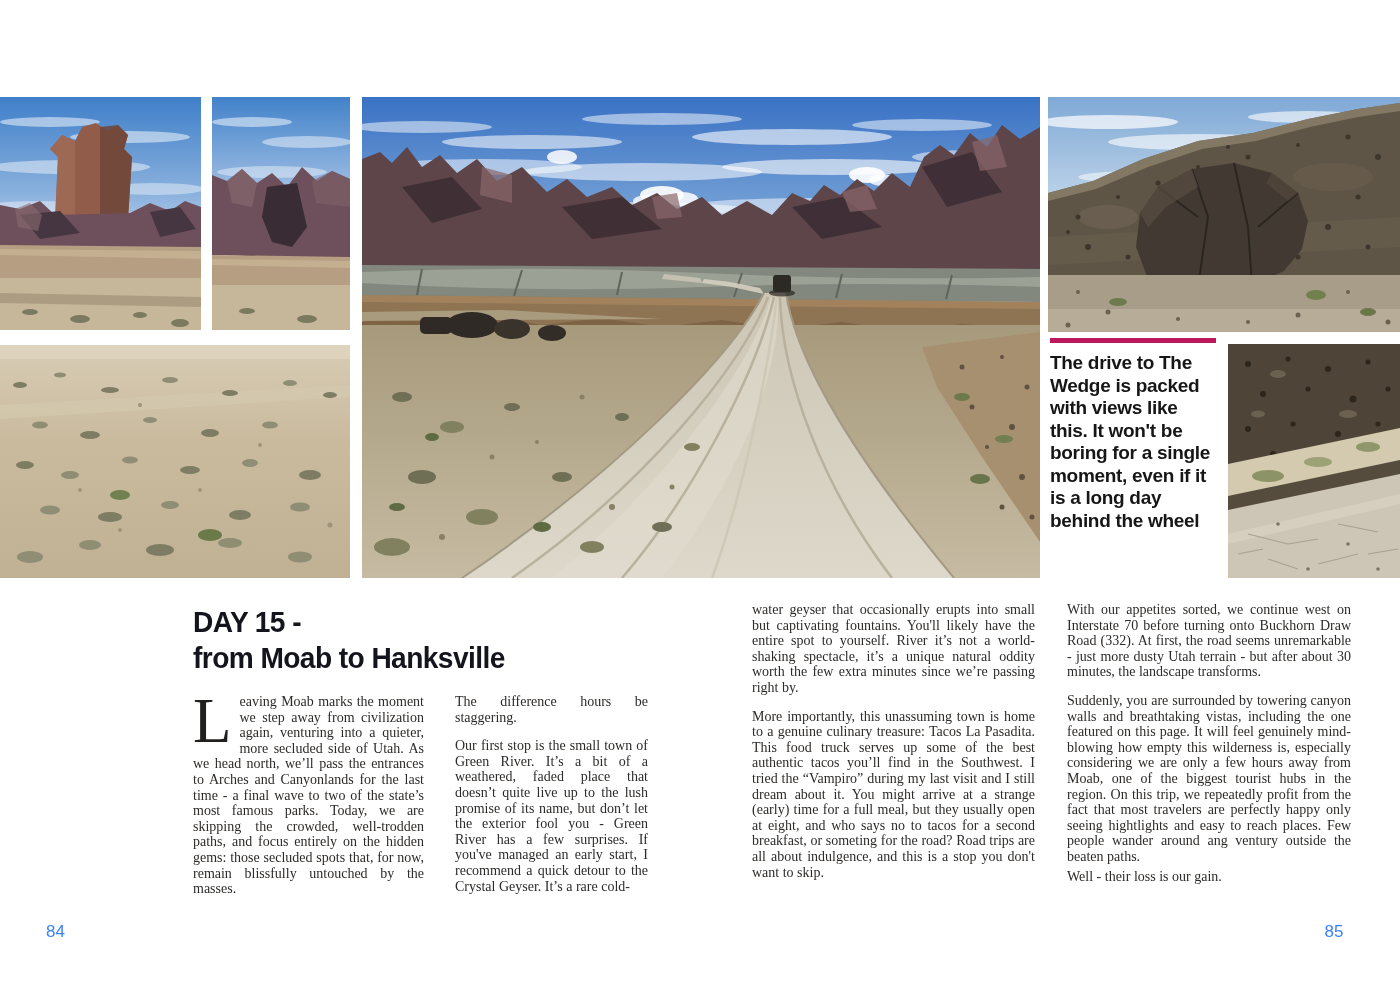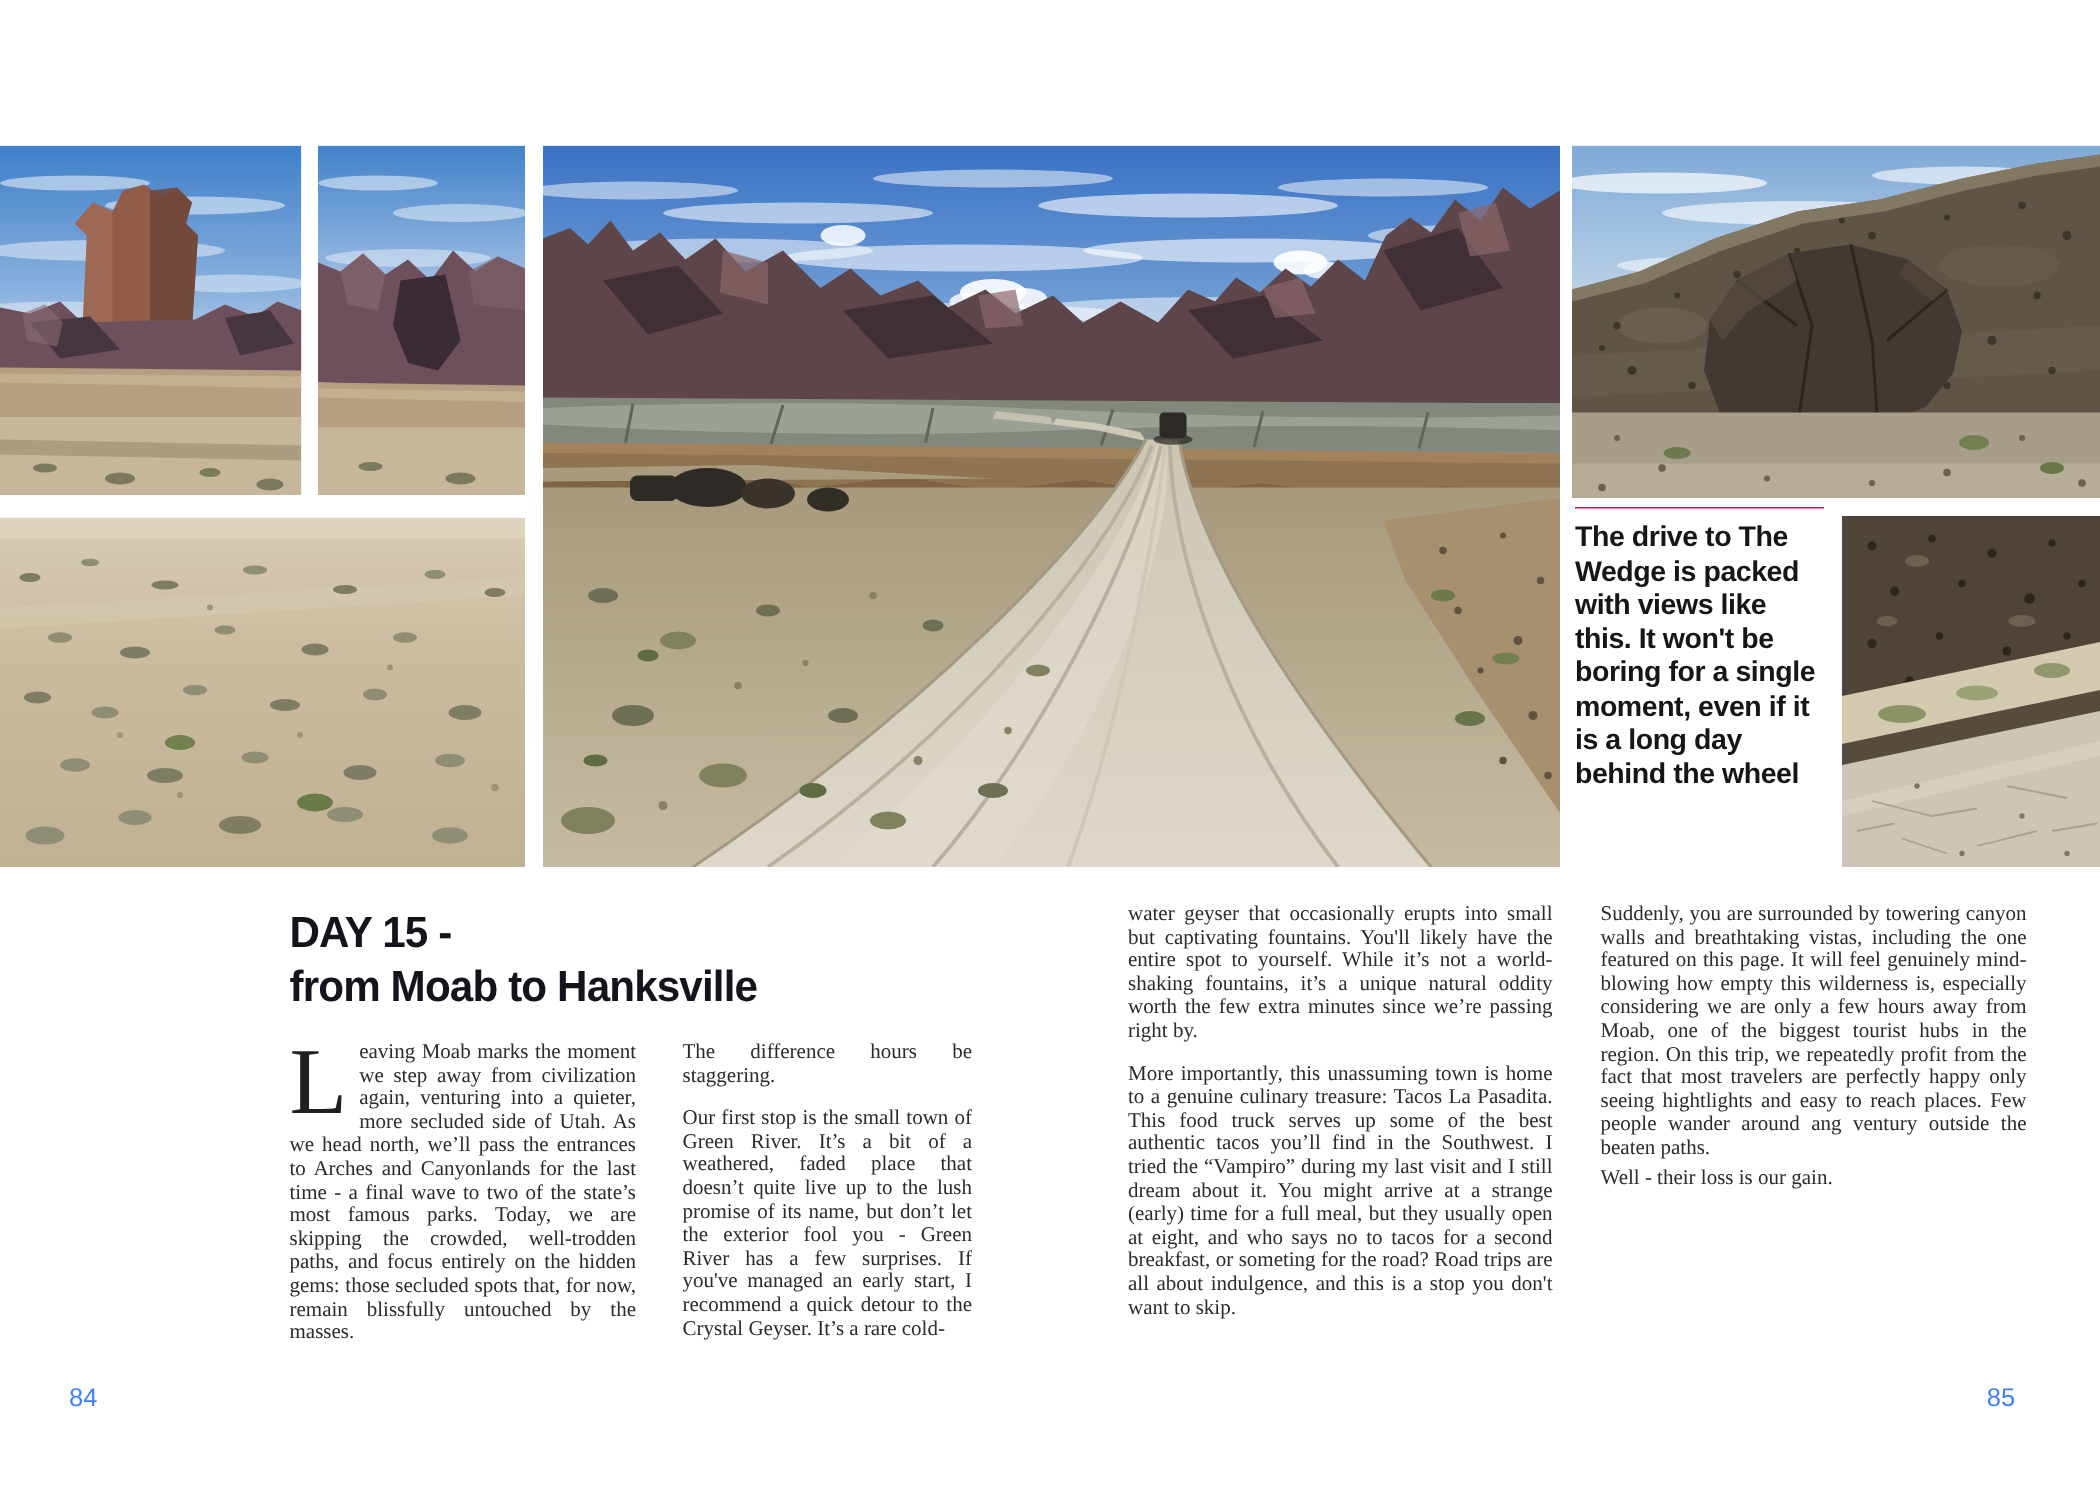"The drive to The Wedge" .pullquote { border-top: 1px solid #be185d -> 5px solid #be185d }
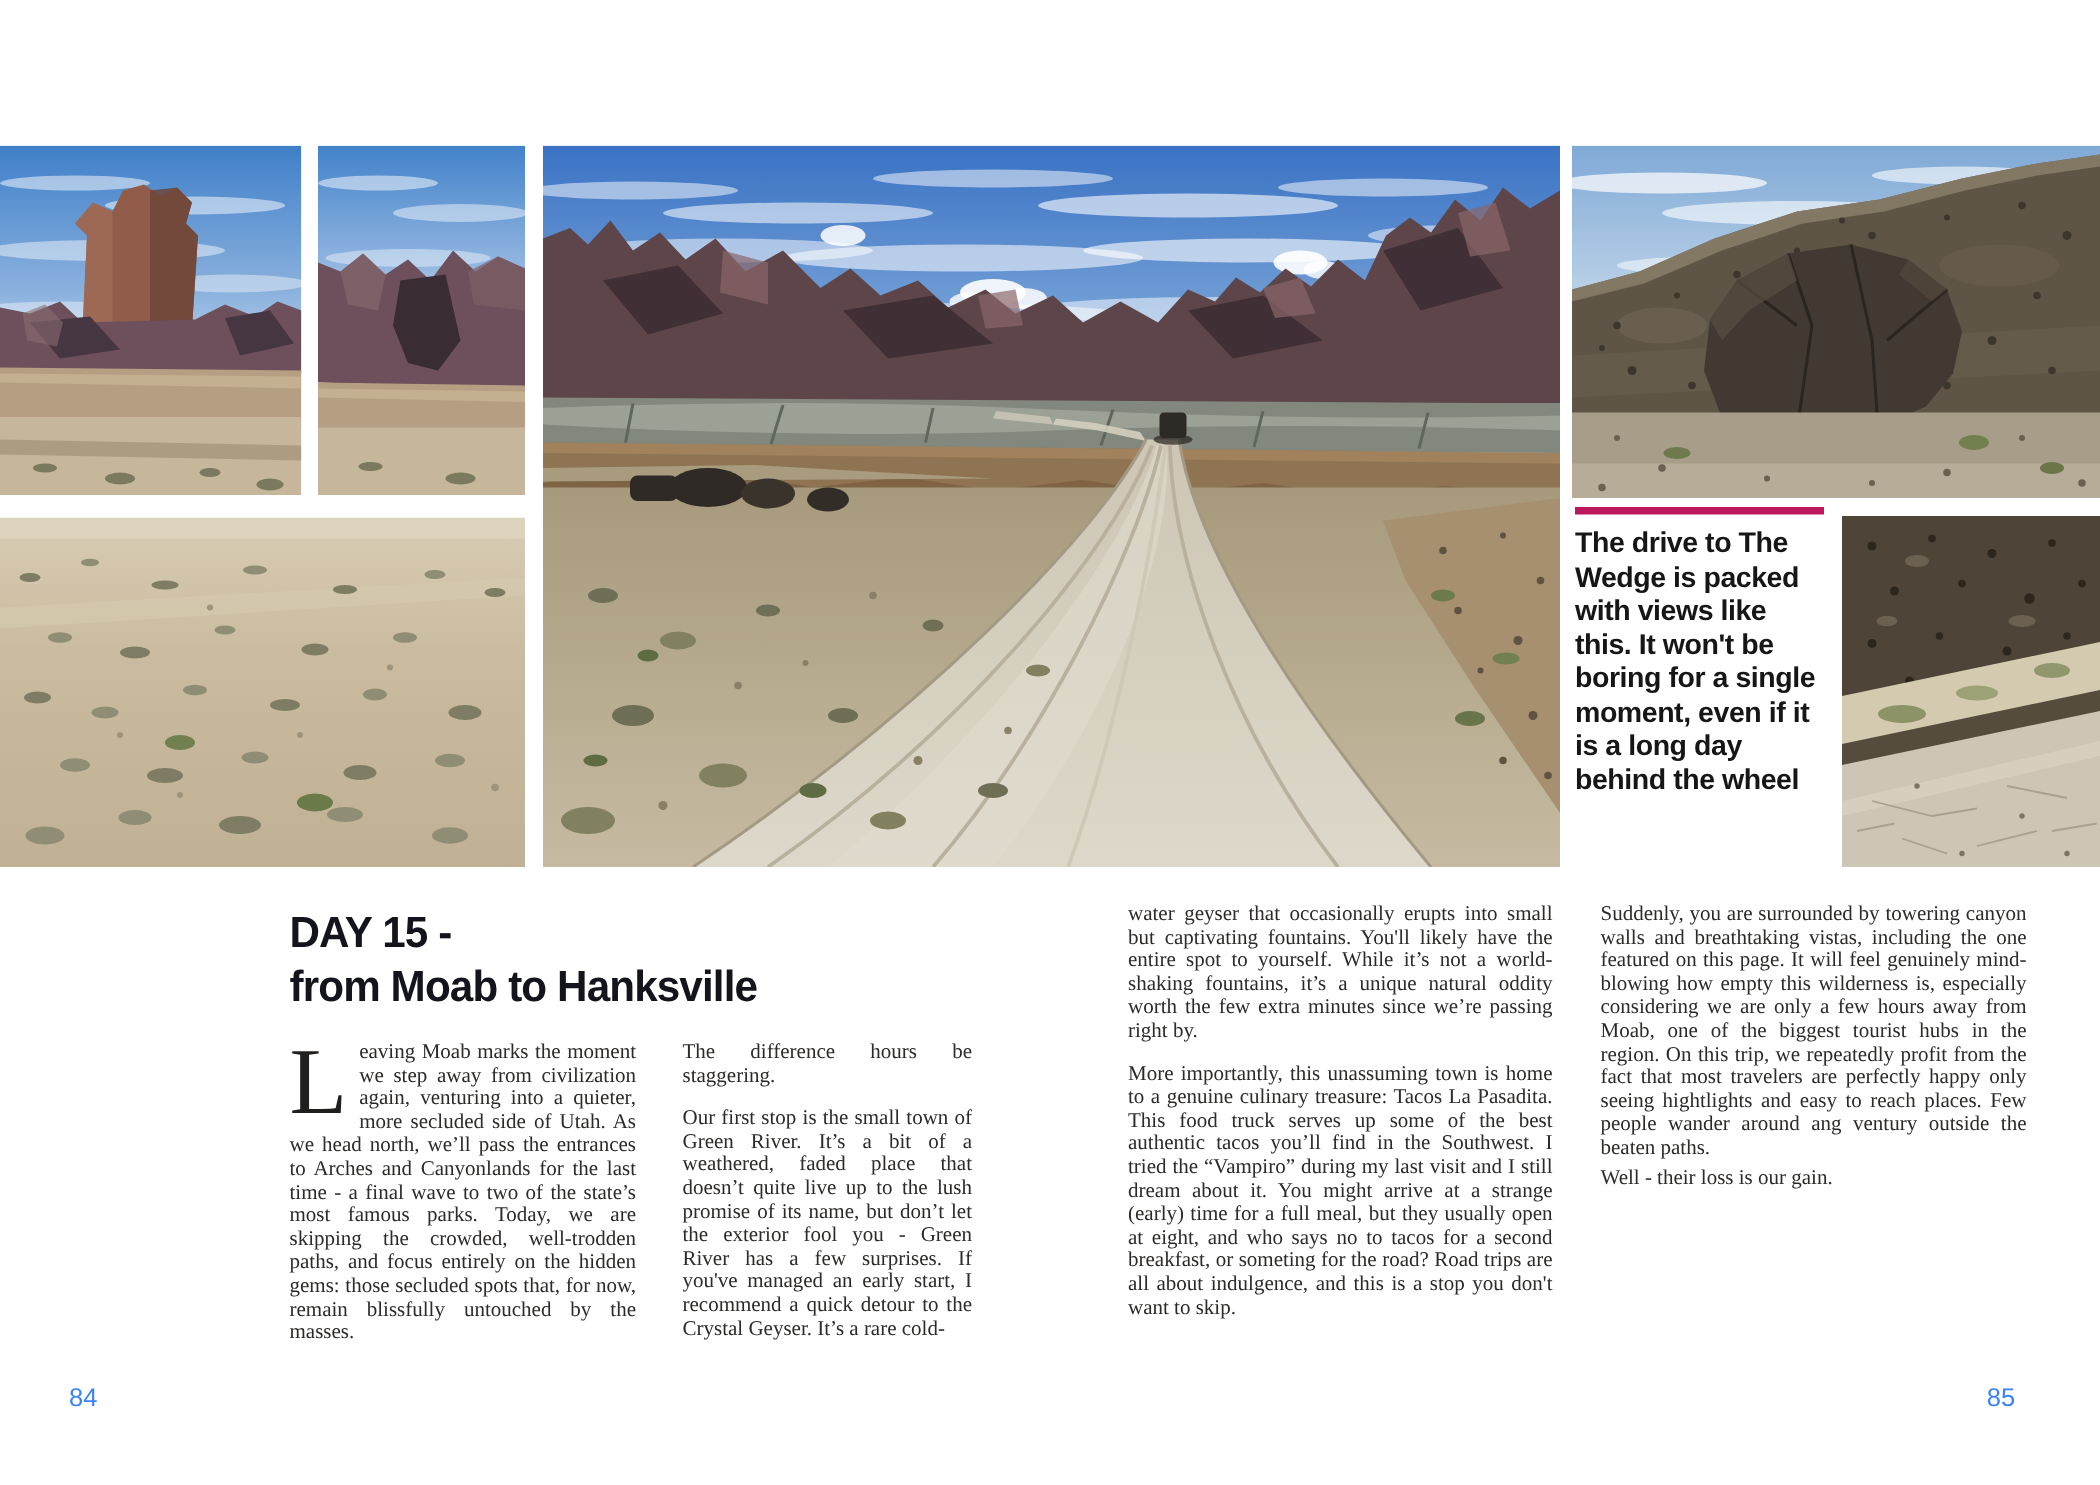"water geyser that occasionally erupts" p { text: While it’s not a world-shaking fountains -> River it’s not a world-shaking spectacle }
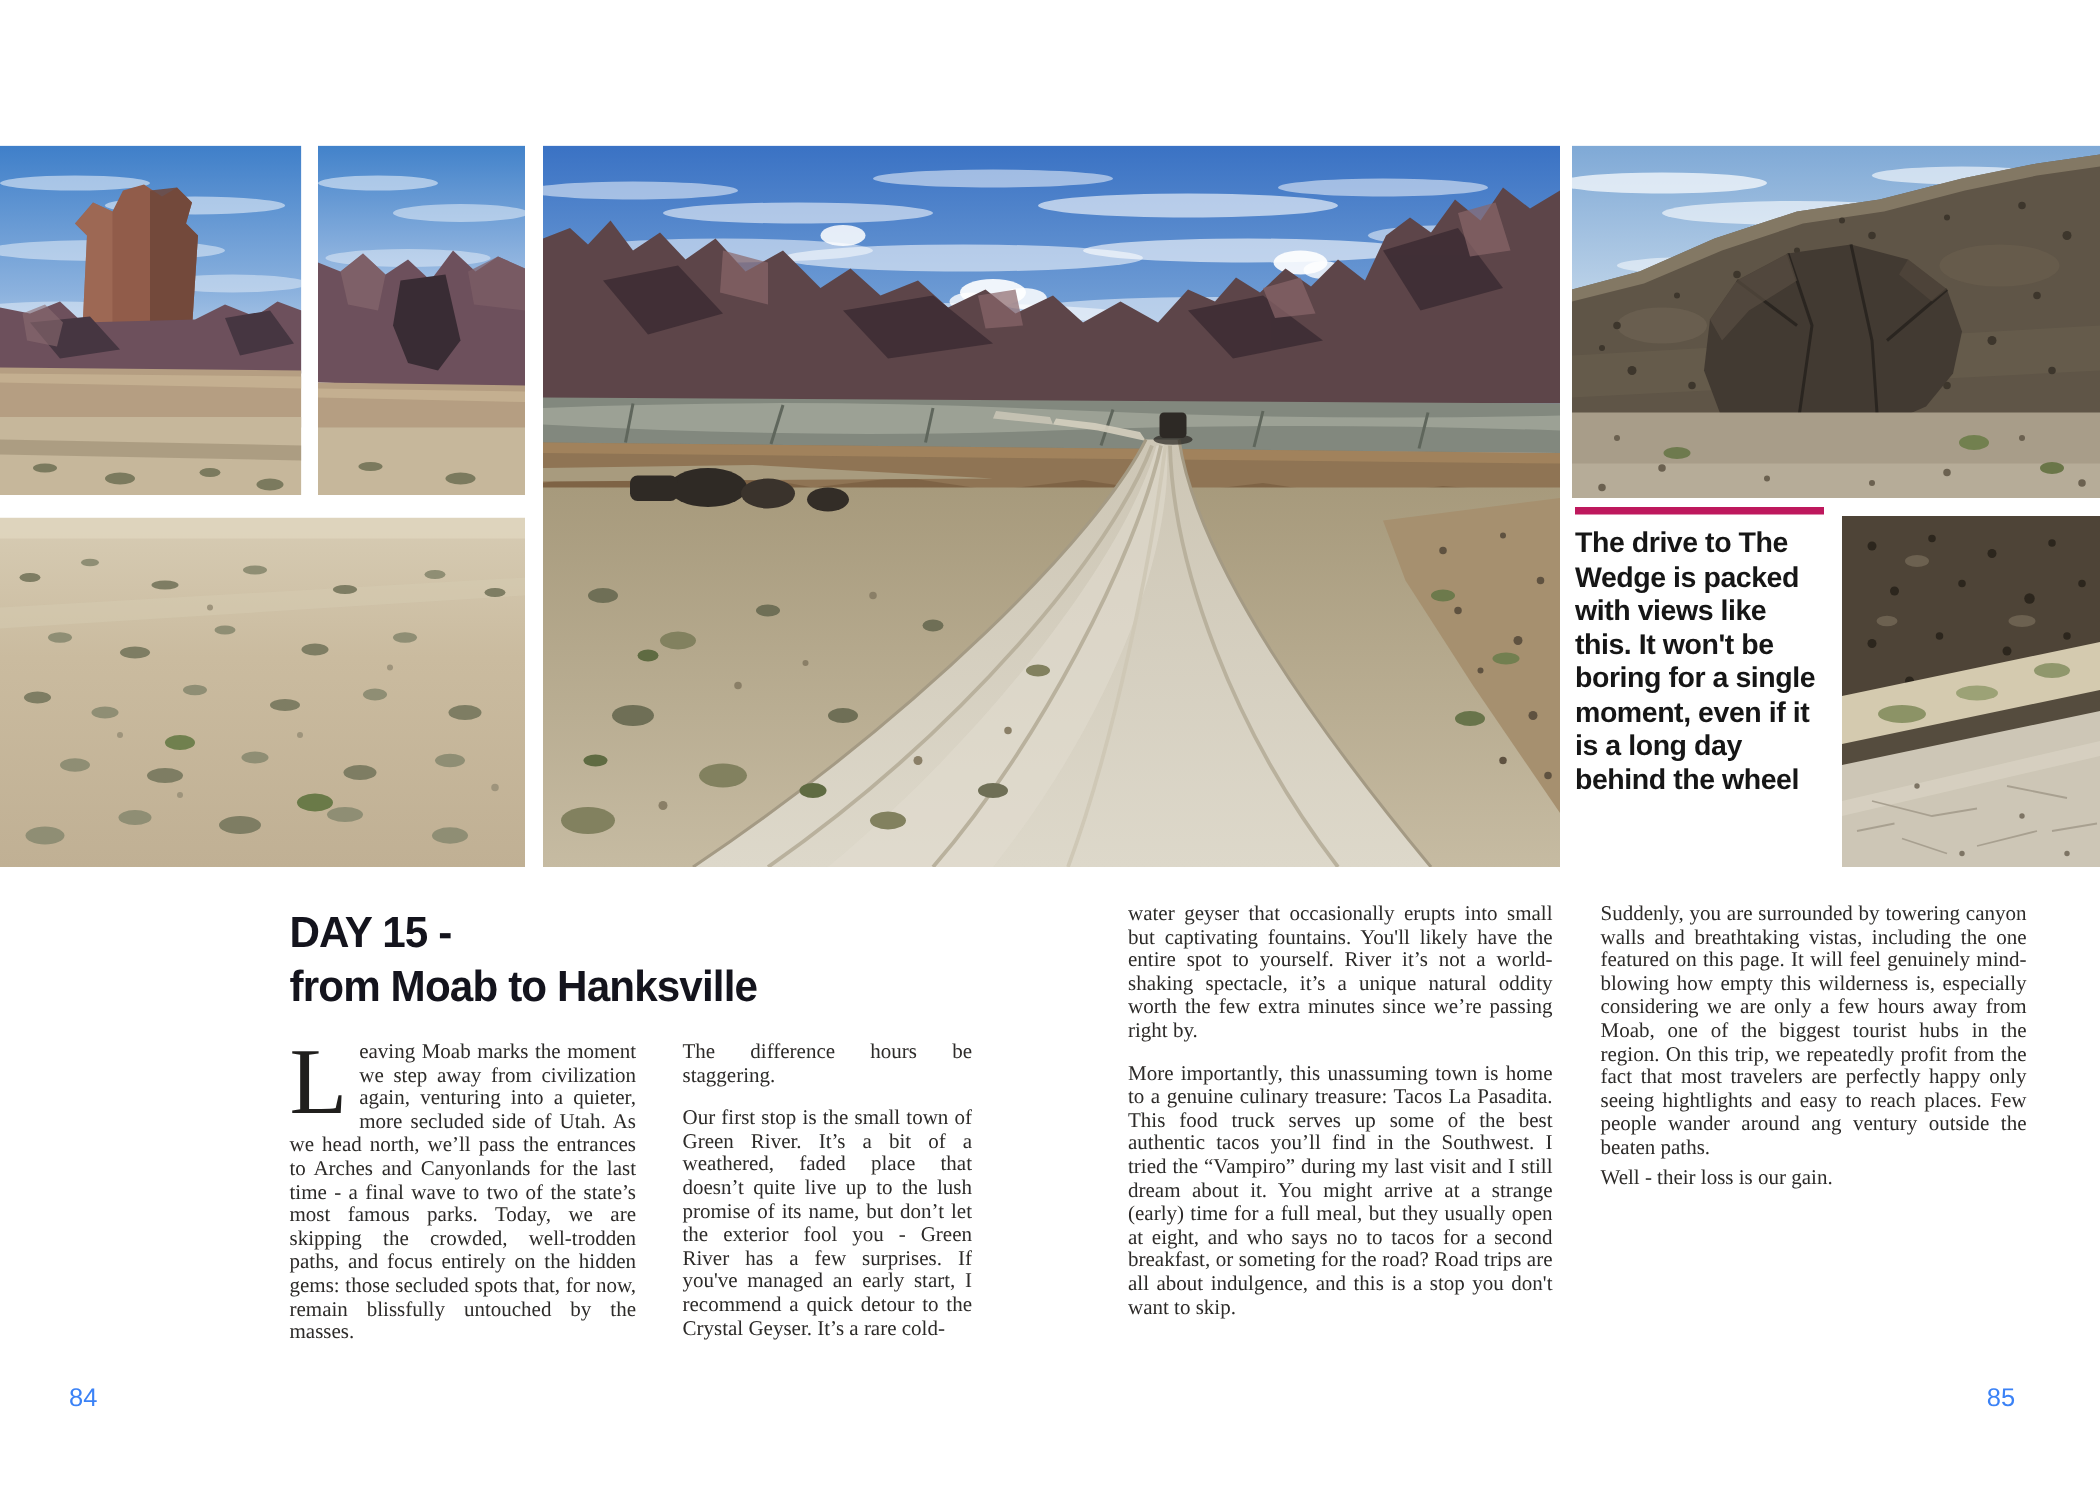"With our appetites sorted, we" p { html: none -> <p>With our appetites sorted, we continue west on Interstate 70 before turning onto Buckhorn Draw Road (332). At first, the road seems unremarkable - just more dusty Utah terrain - but after about 30 minutes, the landscape transforms.</p> }
